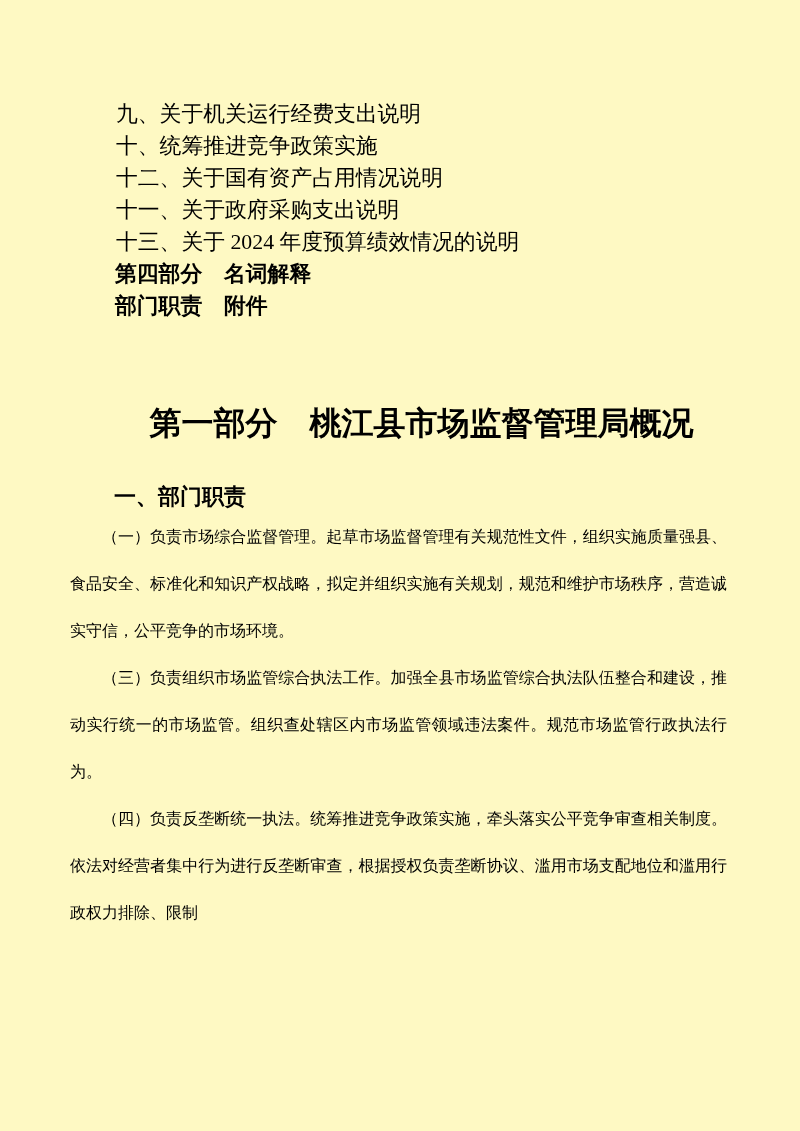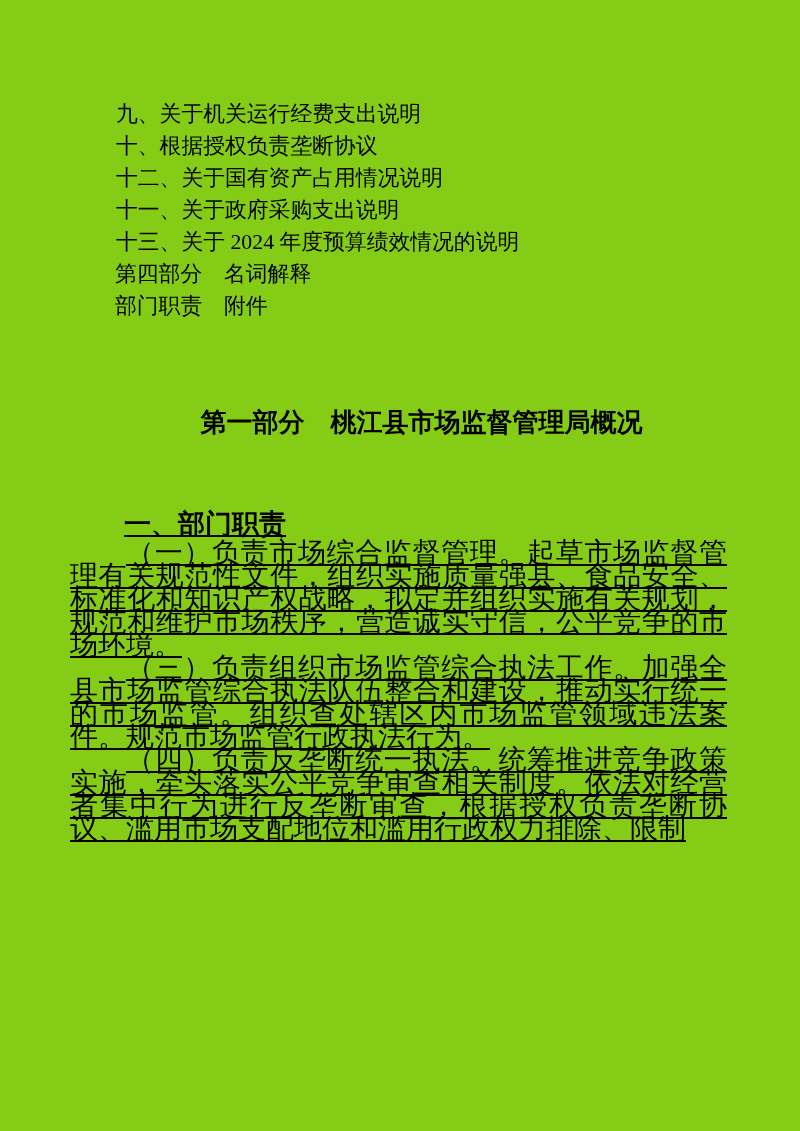"九、关于机关运行经费支出说明" .page { background: #84cc16 -> #fef9c3 }
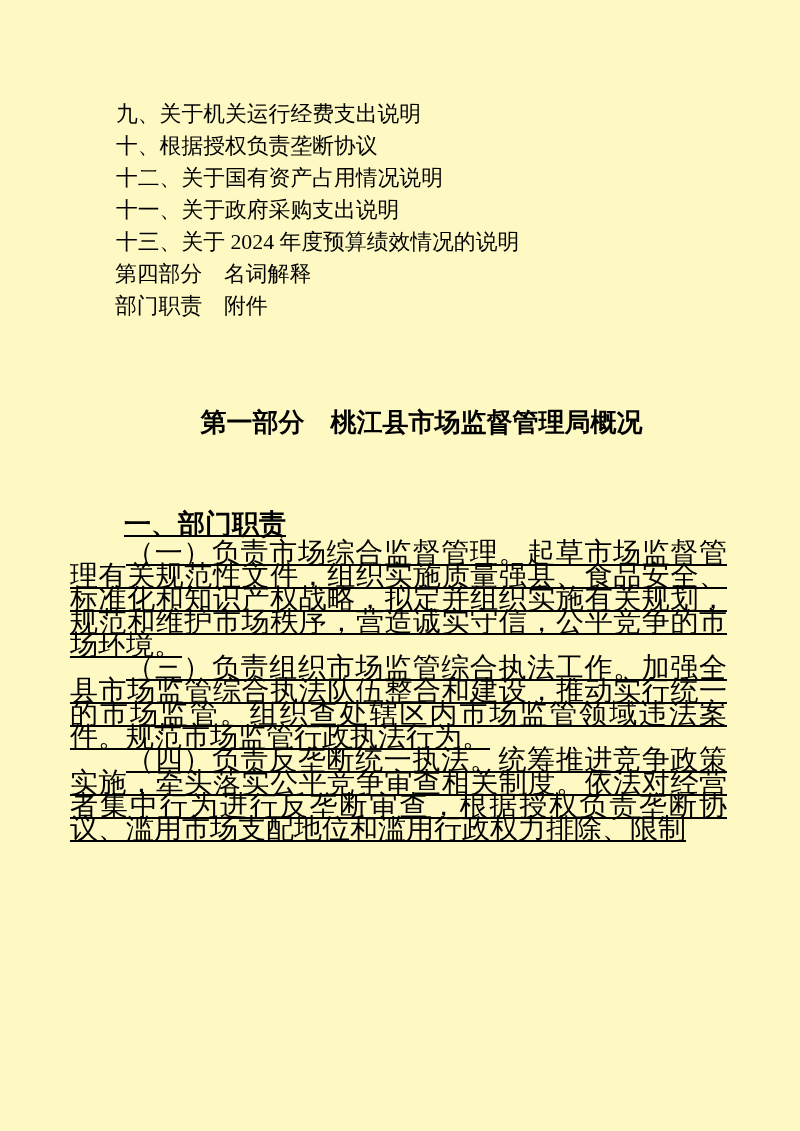"十、根据授权负责垄断协议" div.toc-item { text: 根据授权负责垄断协议 -> 统筹推进竞争政策实施 }
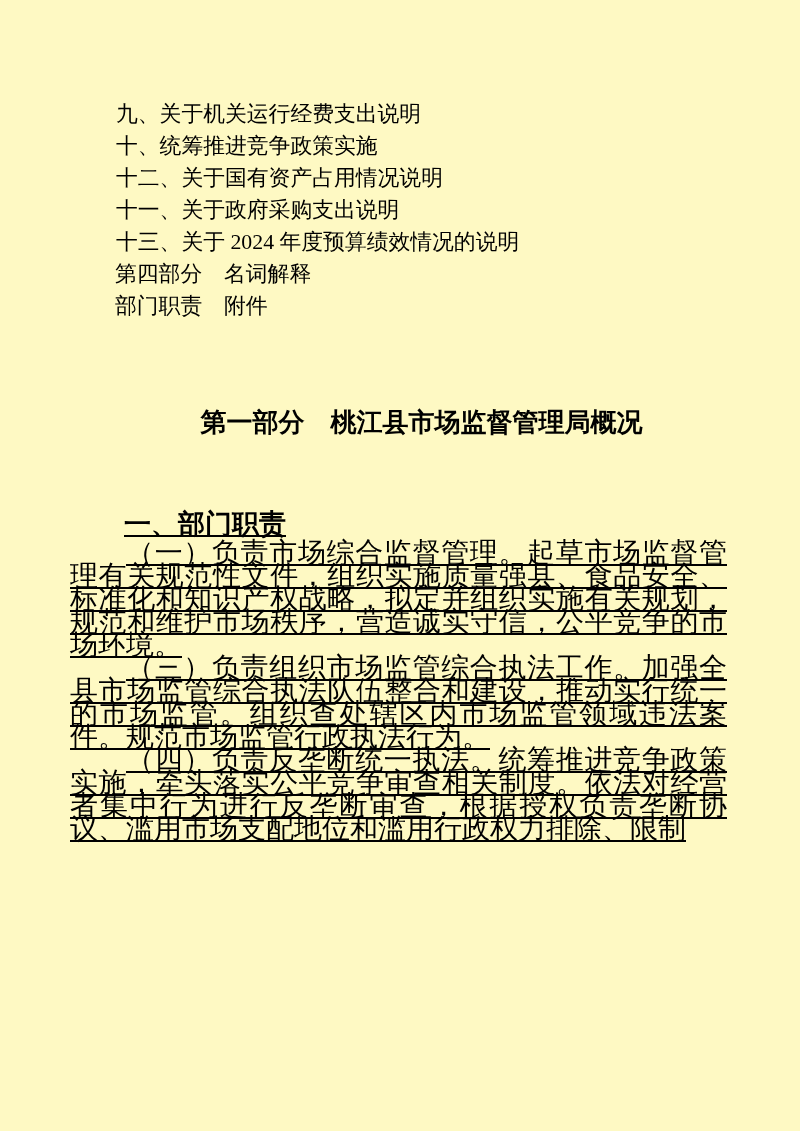"第四部分 名词解释" .toc-item.toc-part { font-weight: 400 -> 700 }
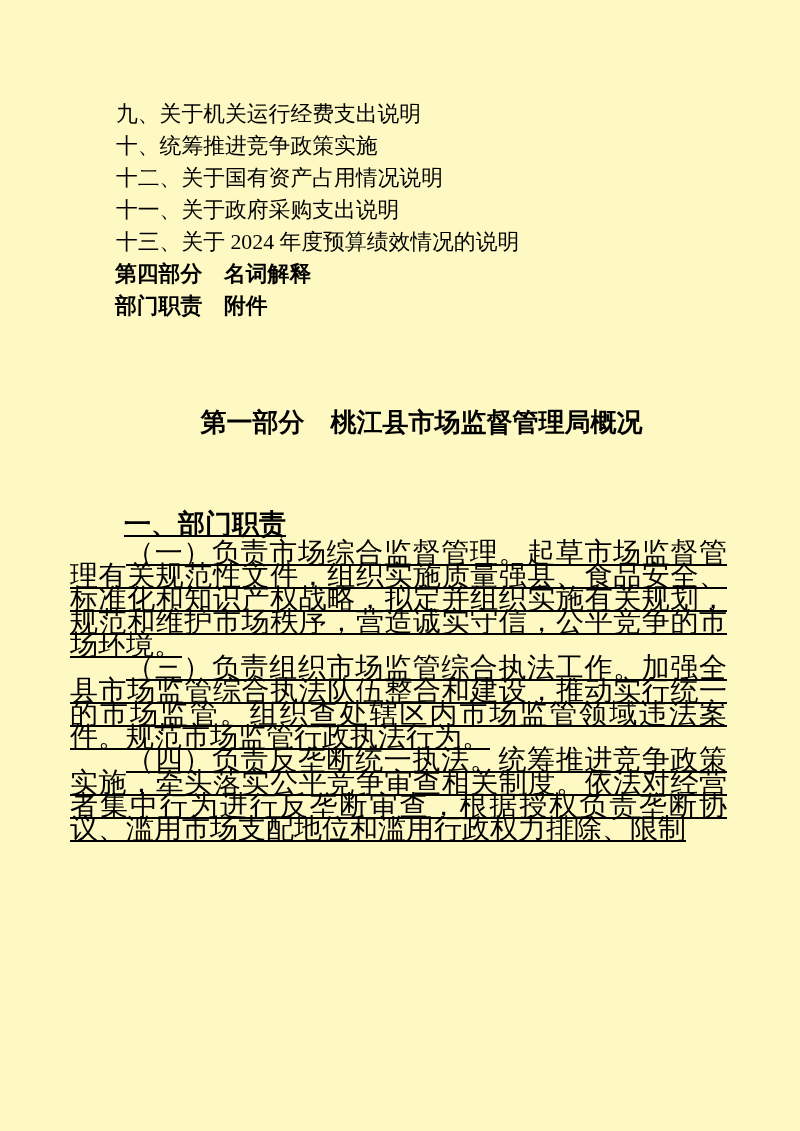"第一部分 桃江县市场监督管理局概况" .part-title { font-size: 26px -> 32px }
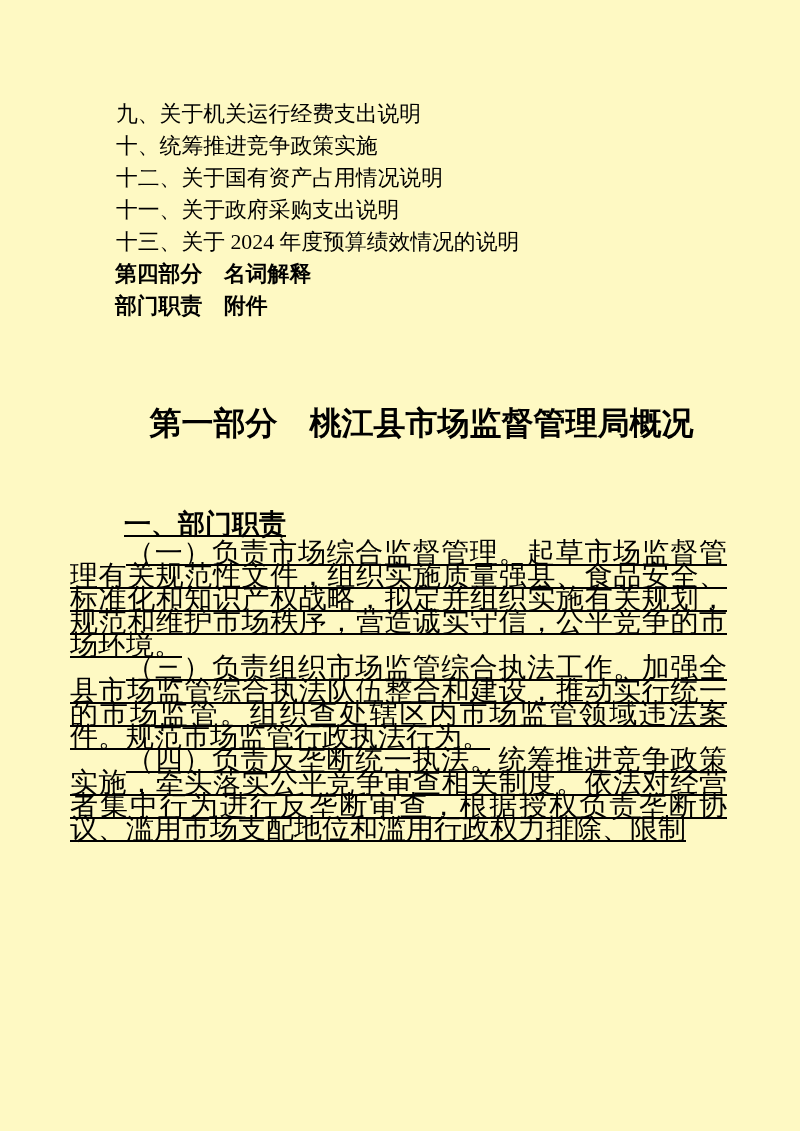"一、部门职责" .section-heading { font-size: 27px -> 22px; margin-top: 63px -> 35px; text-decoration: underline -> none }
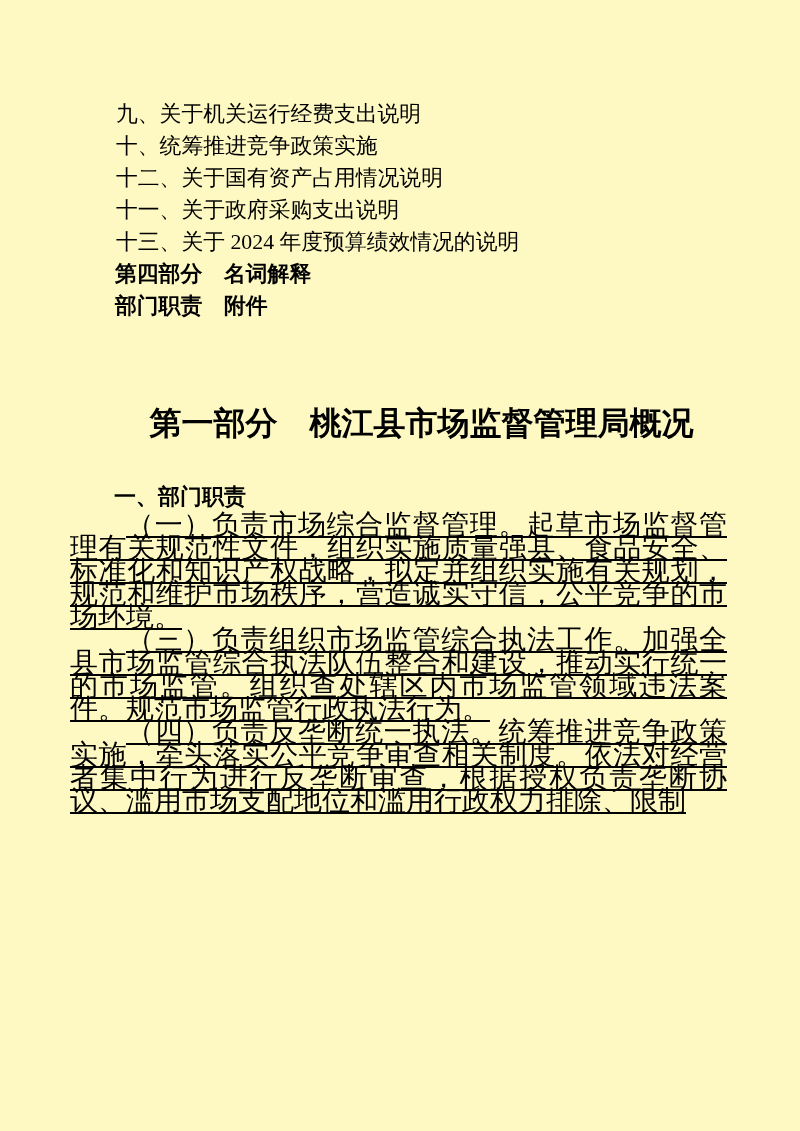"（一）负责市场综合监督管理。起草市场监督管理有关规范性文件，组织实施质量强县、食" .body-para { font-size: 28px -> 16px; line-height: 23px -> 47px; text-decoration: underline -> none }
